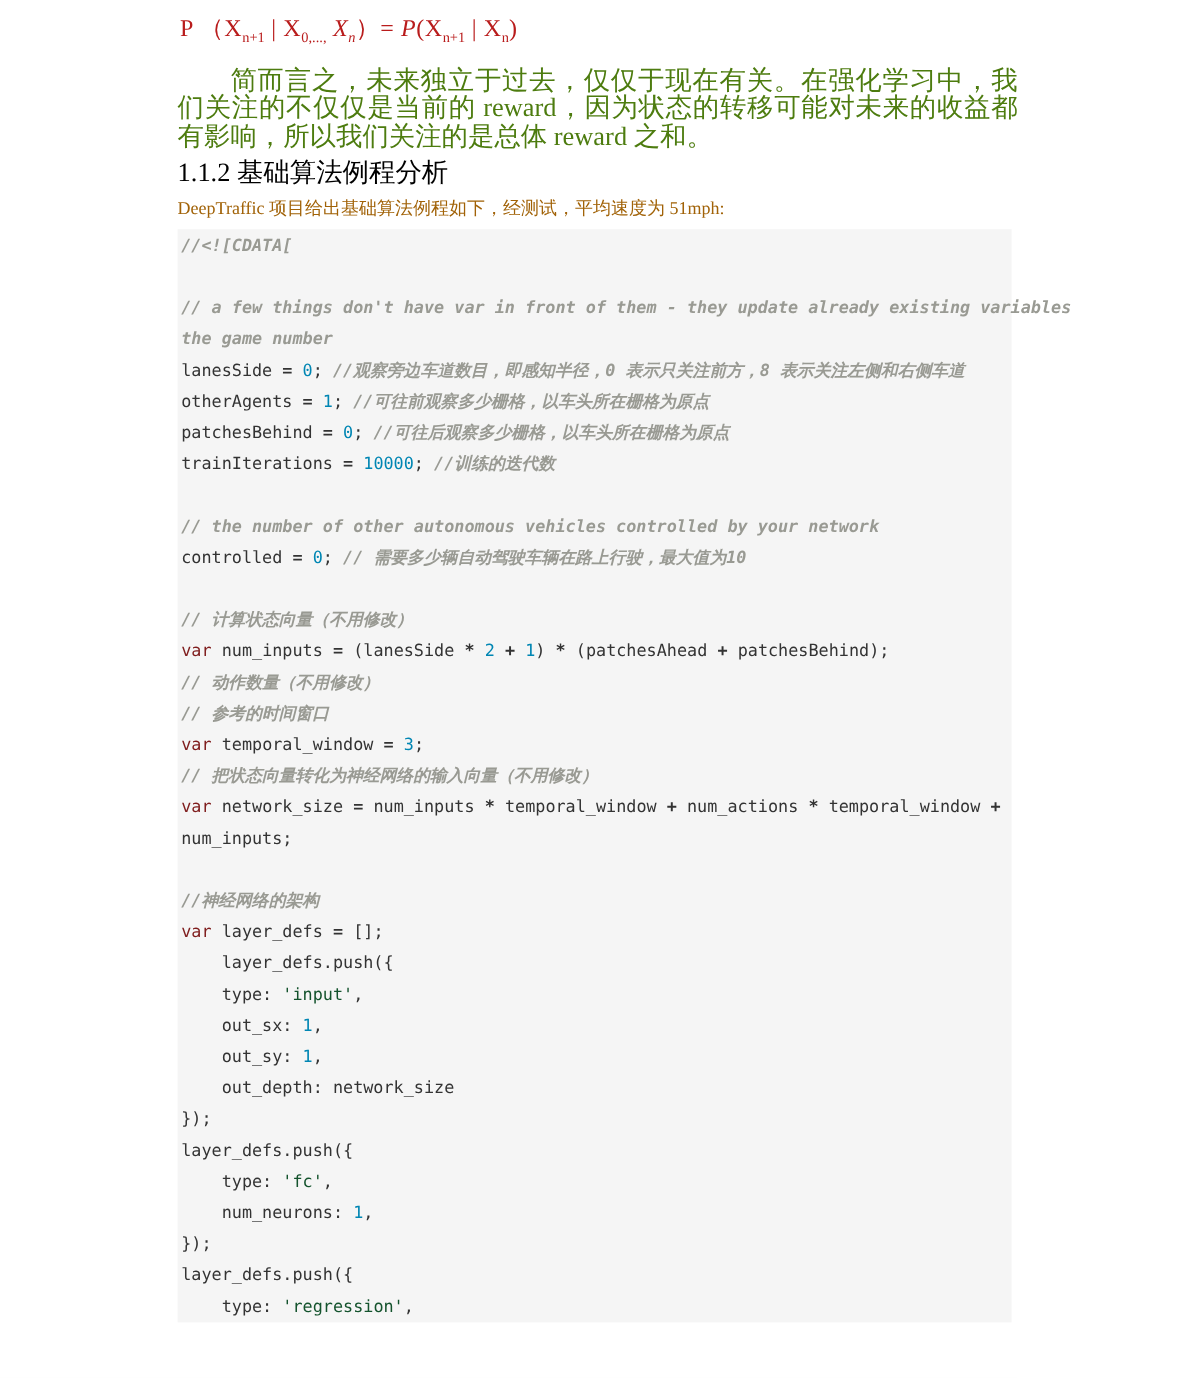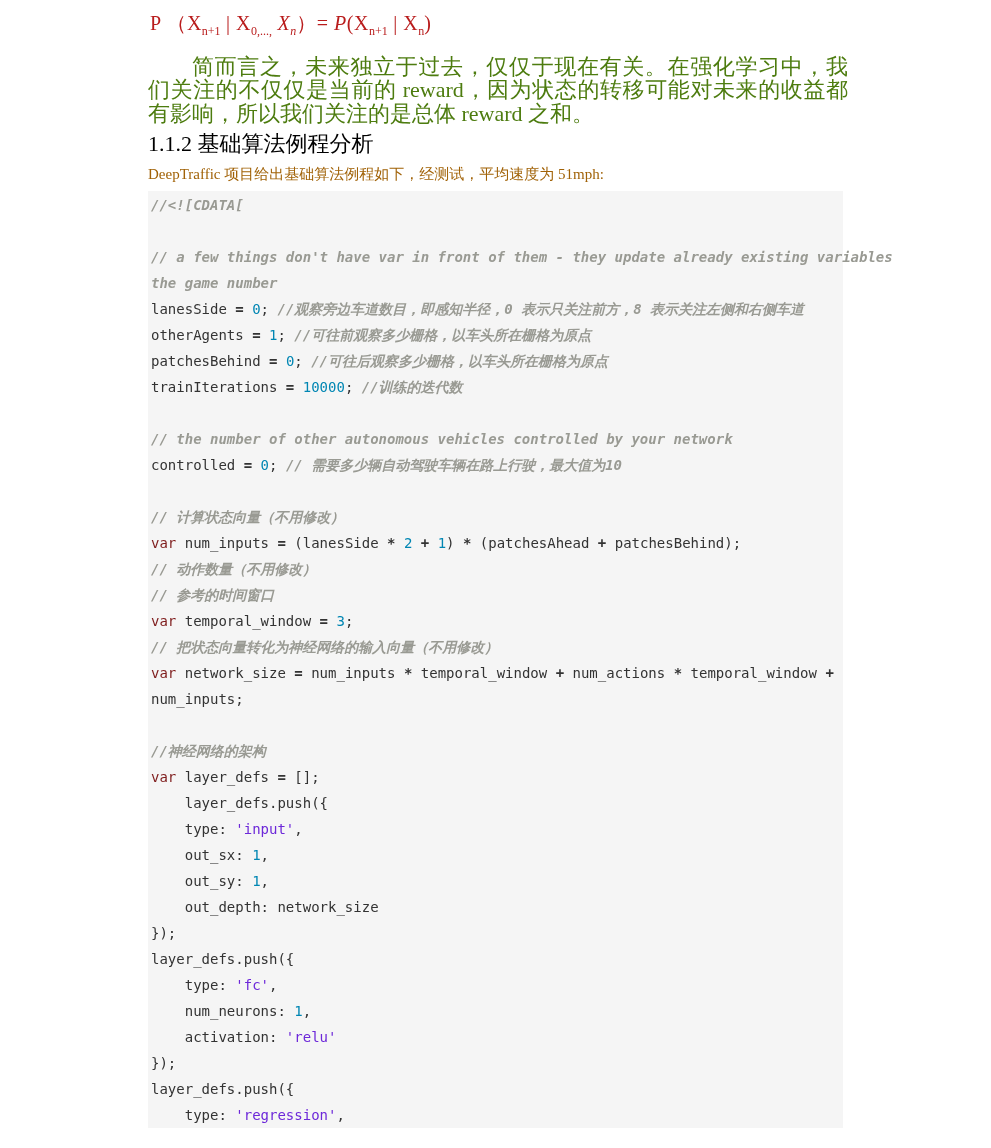"'input'" .tok-s { color: #6d28d9 -> #14532d }
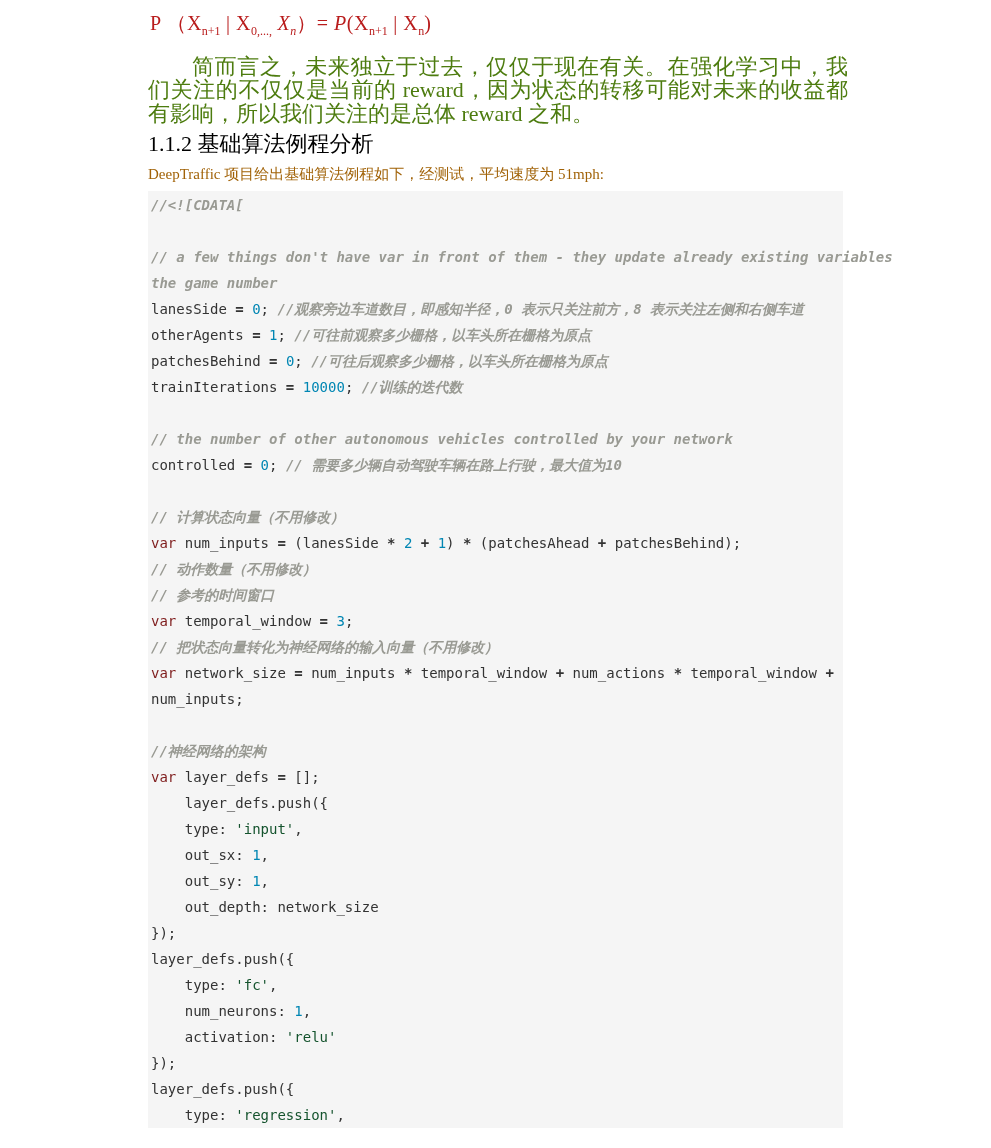"activation: 'relu'" div.code-line { html: <div><span> activation: </span><span>'relu'</span></div> -> none }
